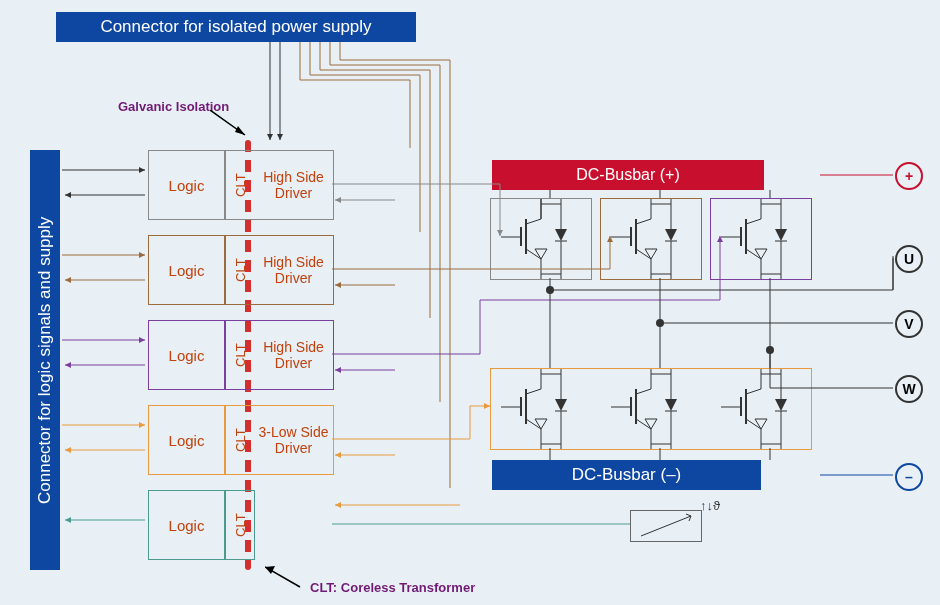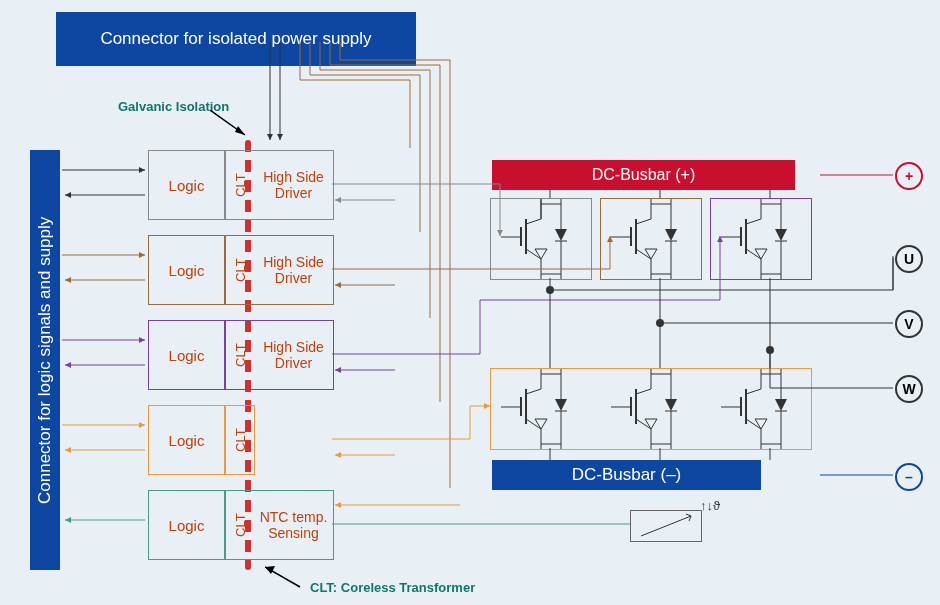"Connector for isolated power supply" .top-bar { padding: 12px 10px -> 0 10px }
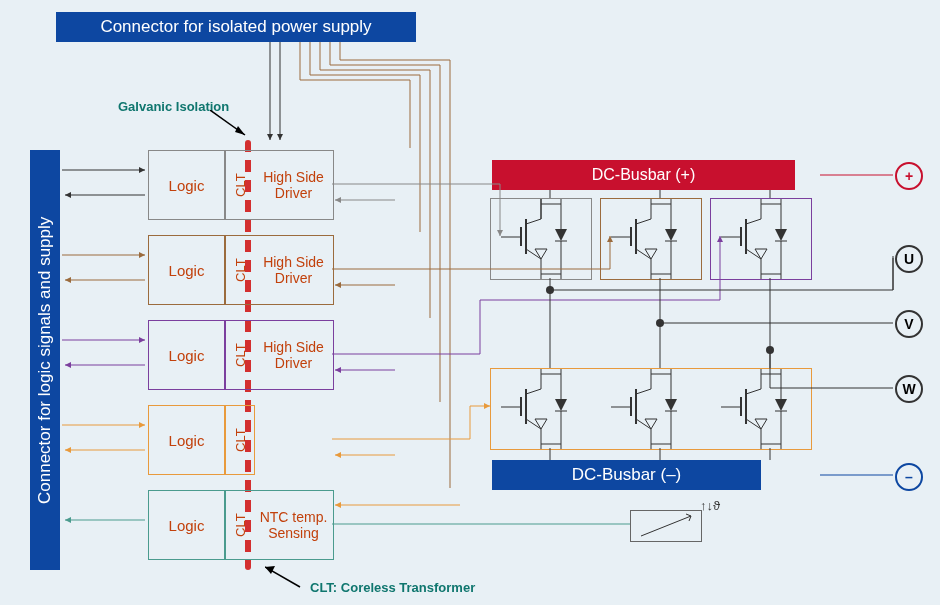"Galvanic Isolation" .label { color: #0f766e -> #701a75 }
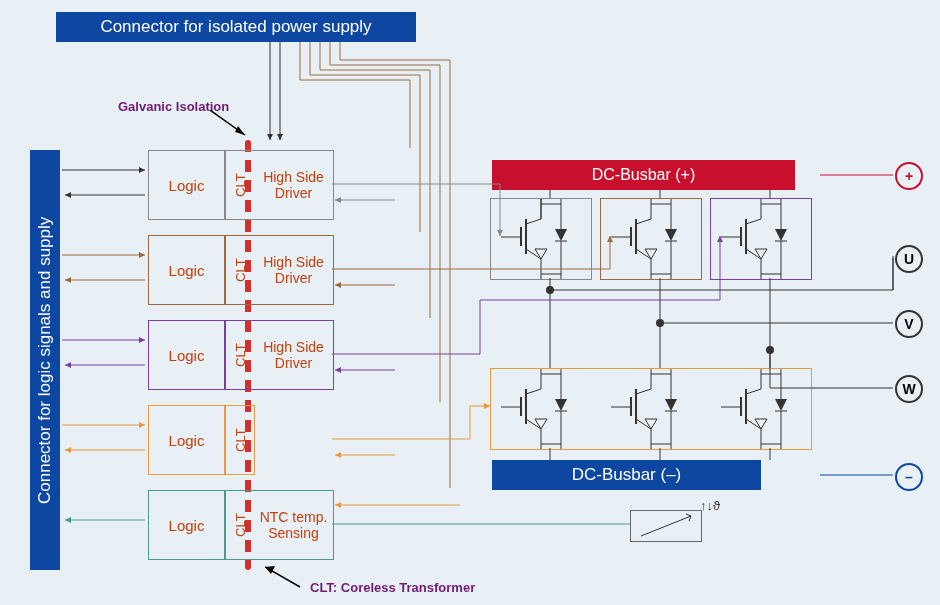"DC-Busbar (+)" div.red-bar { width: 303px -> 272px }
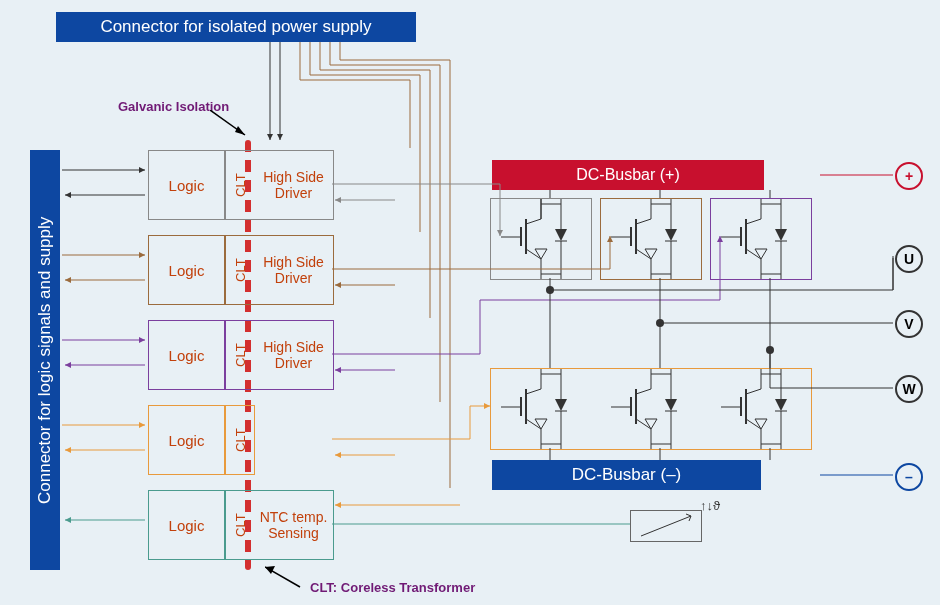"3-Low Side Driver" div.cell { html: none -> <div>3-Low Side Driver</div> }
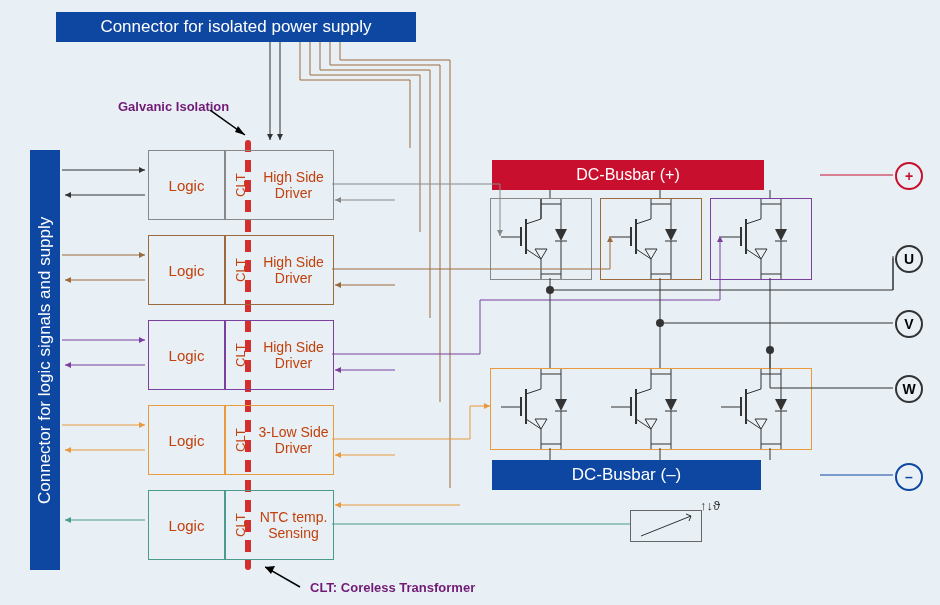"NTC temp. Sensing" div.cell { html: <div>NTC temp. Sensing</div> -> none }
